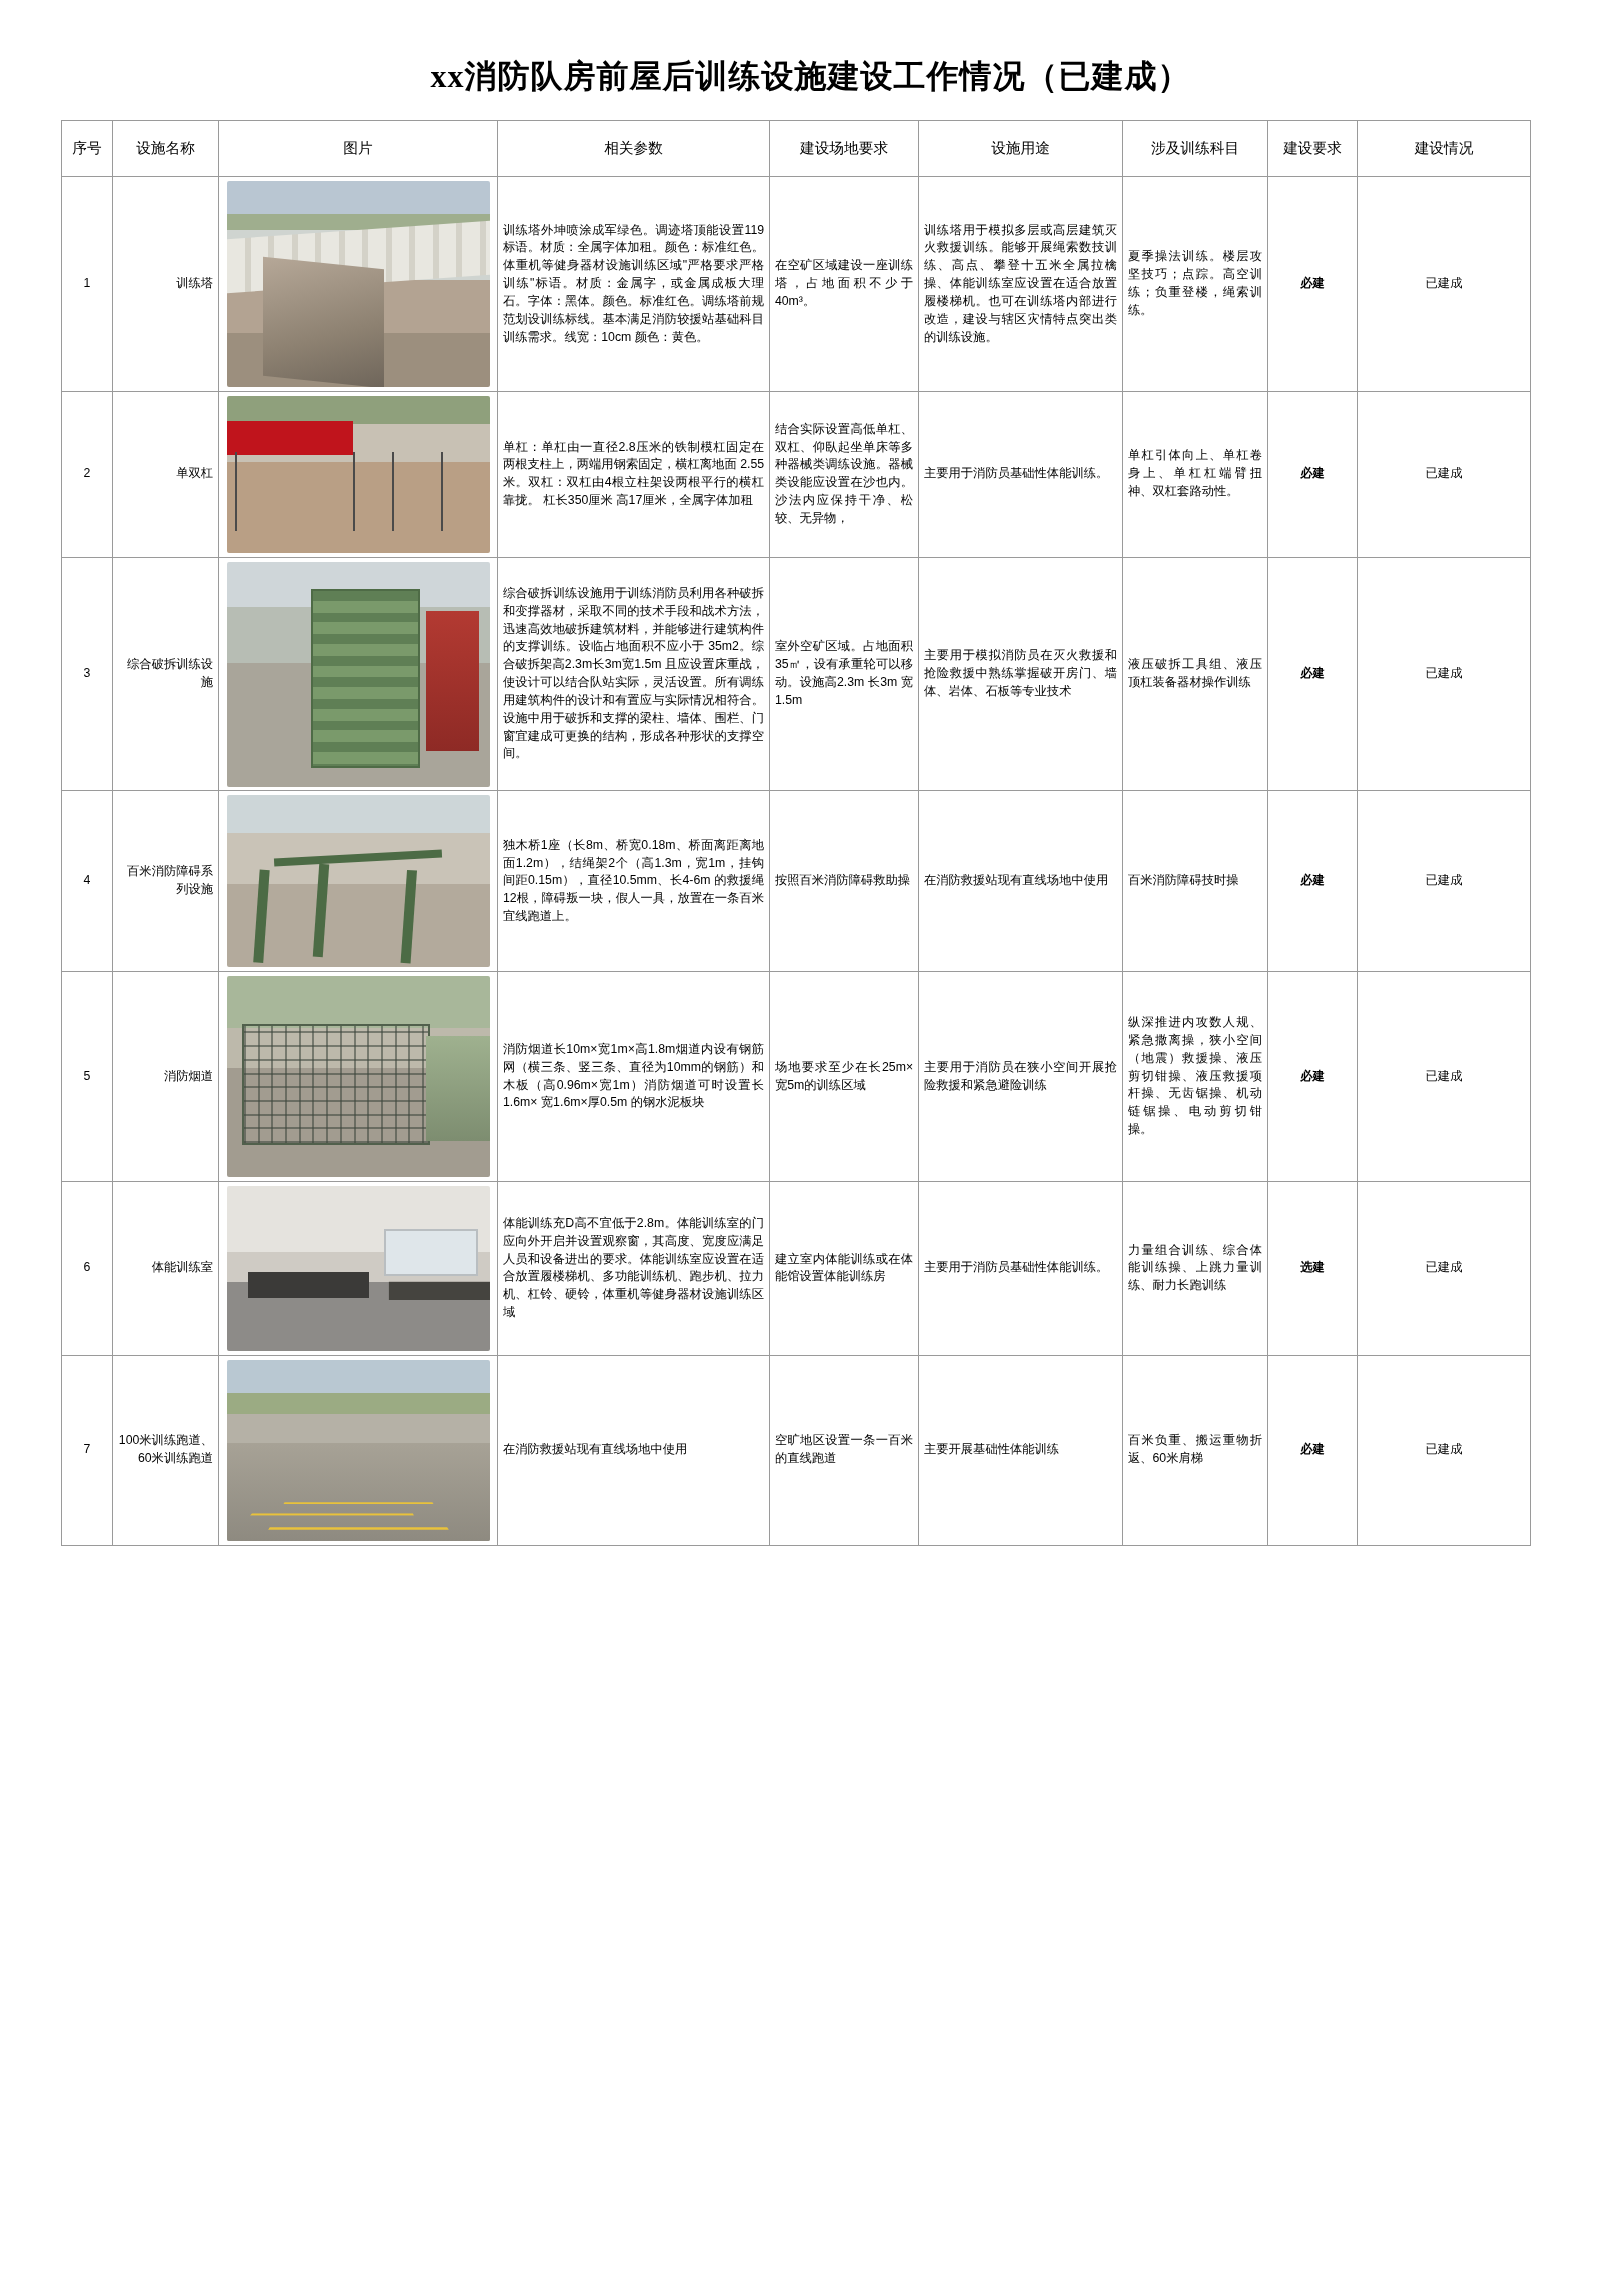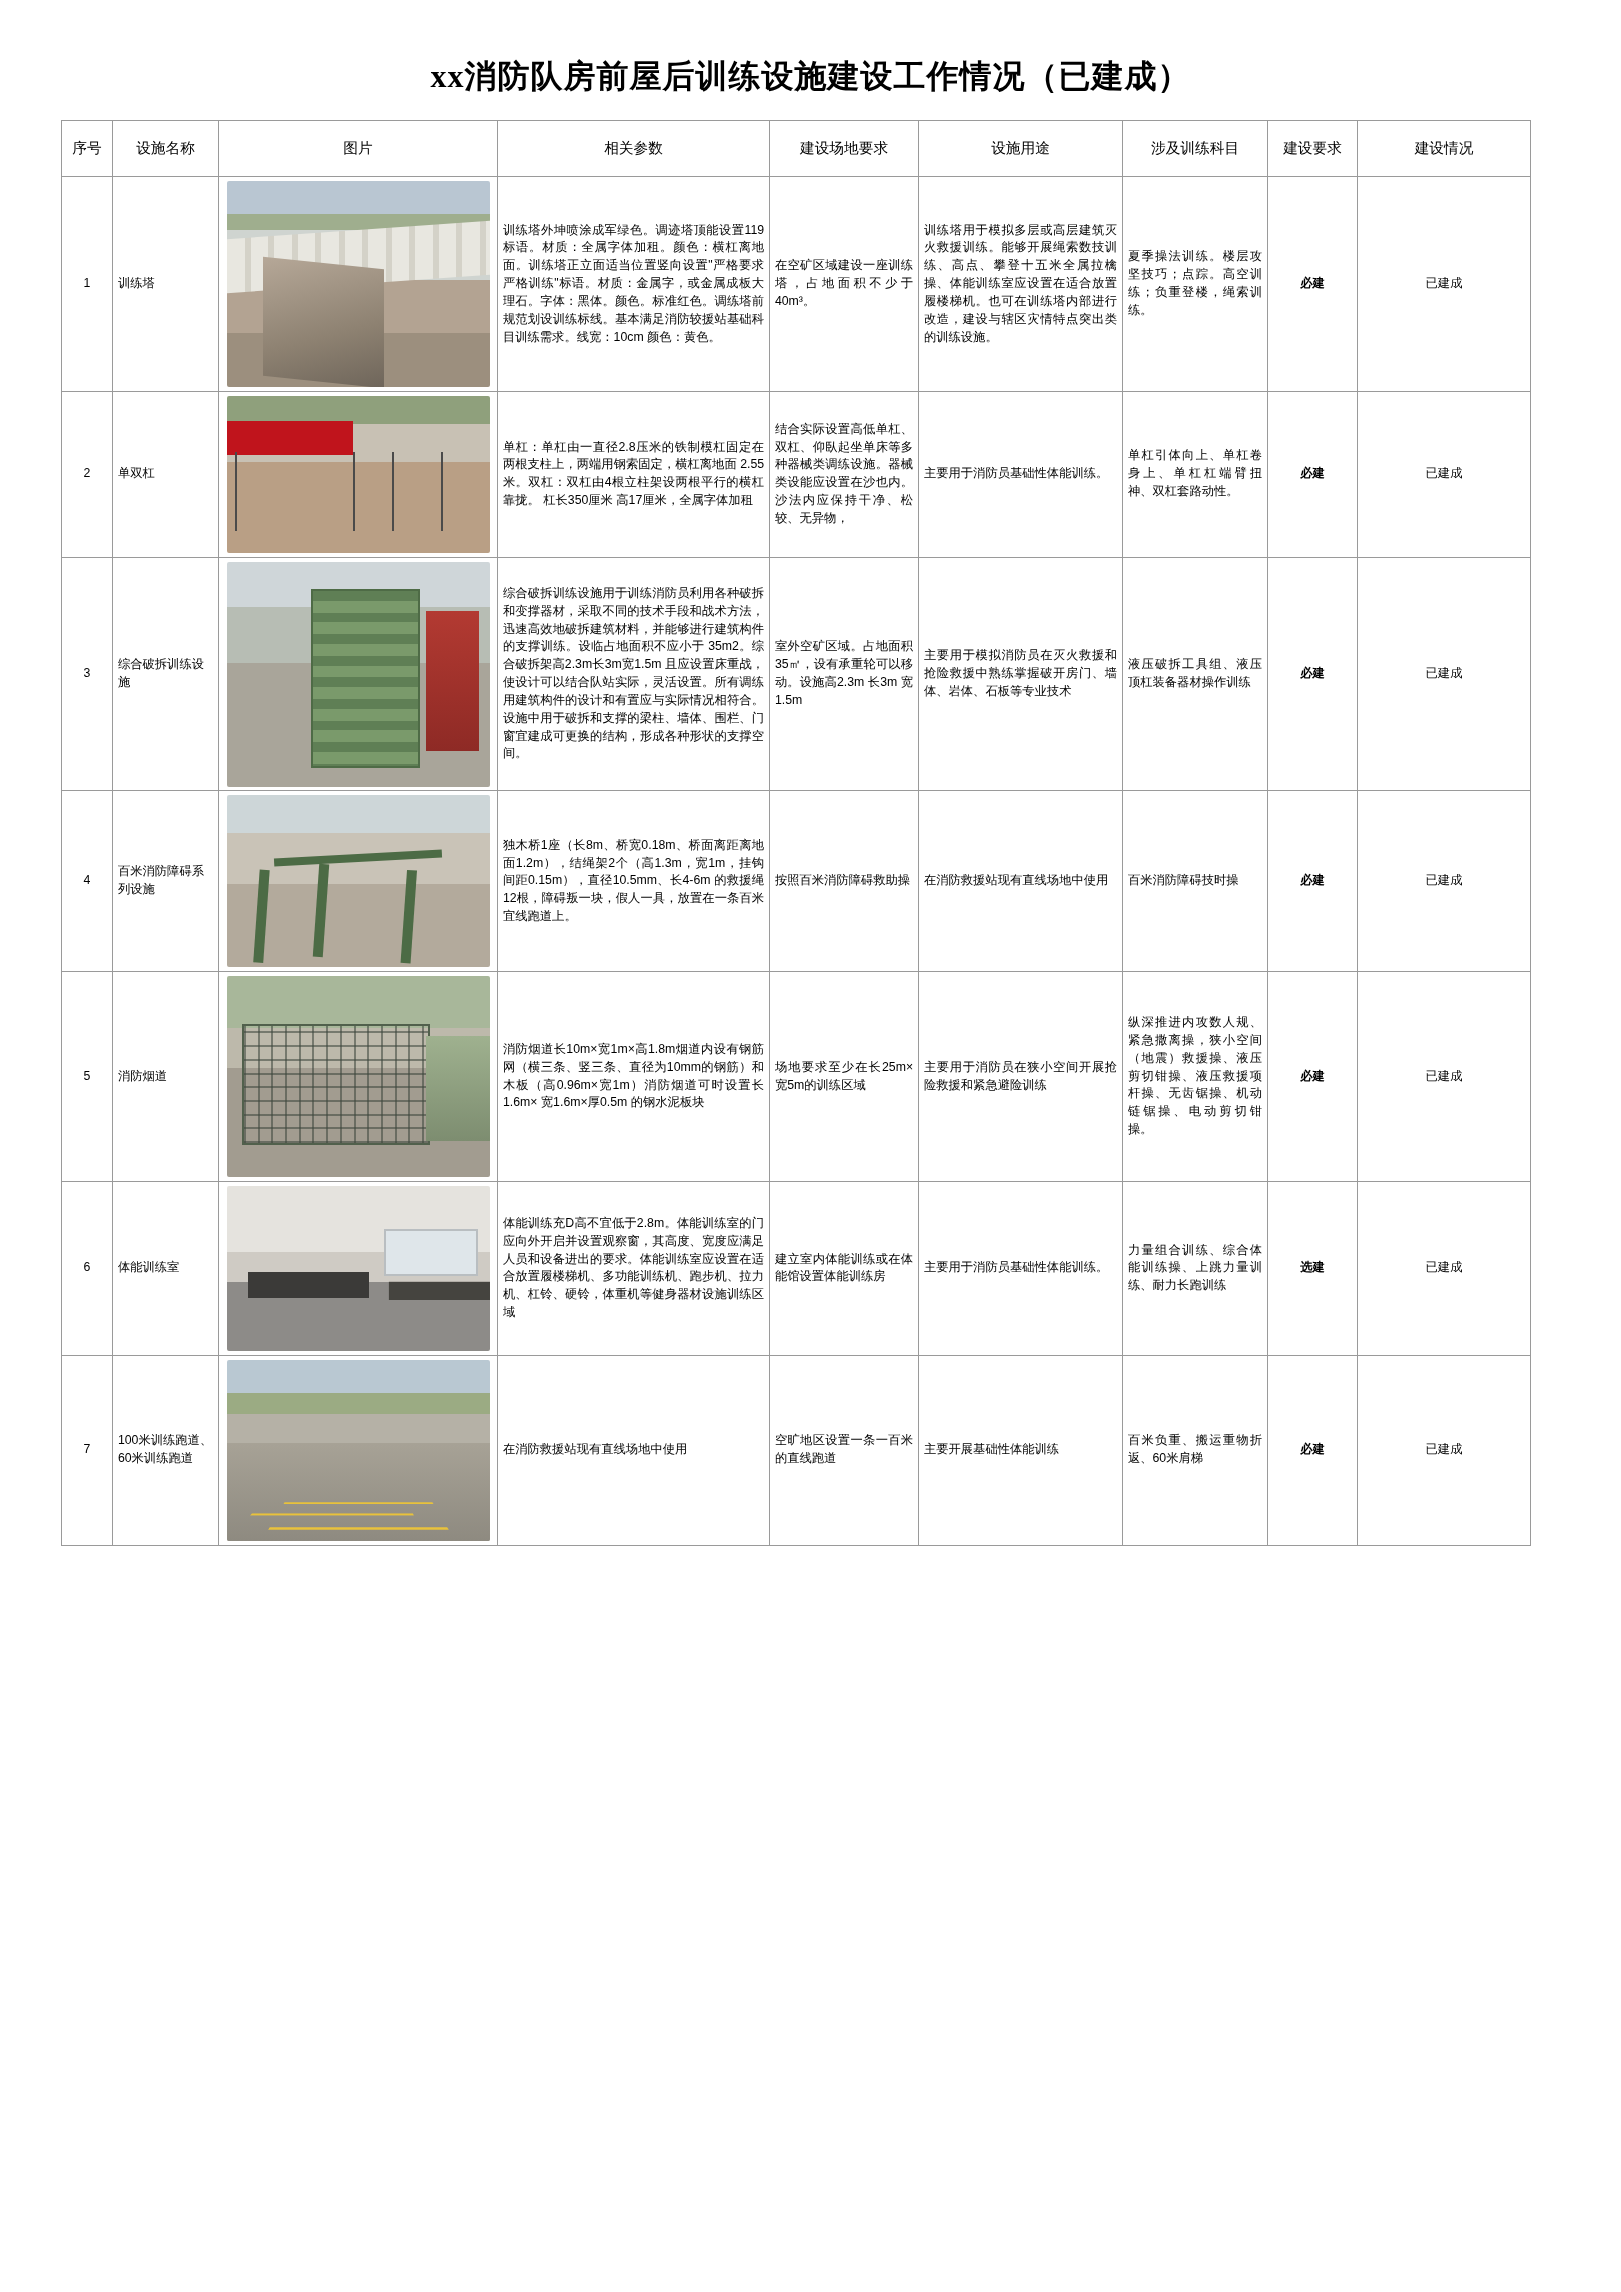"训练塔外坤喷涂成军绿色。调迹塔顶能设置119标语。材质：全属字体加租。颜色：横杠" td.params { text: 横杠离地面。训练塔正立面适当位置竖向设置 -> 标准红色。体重机等健身器材设施训练区域 }
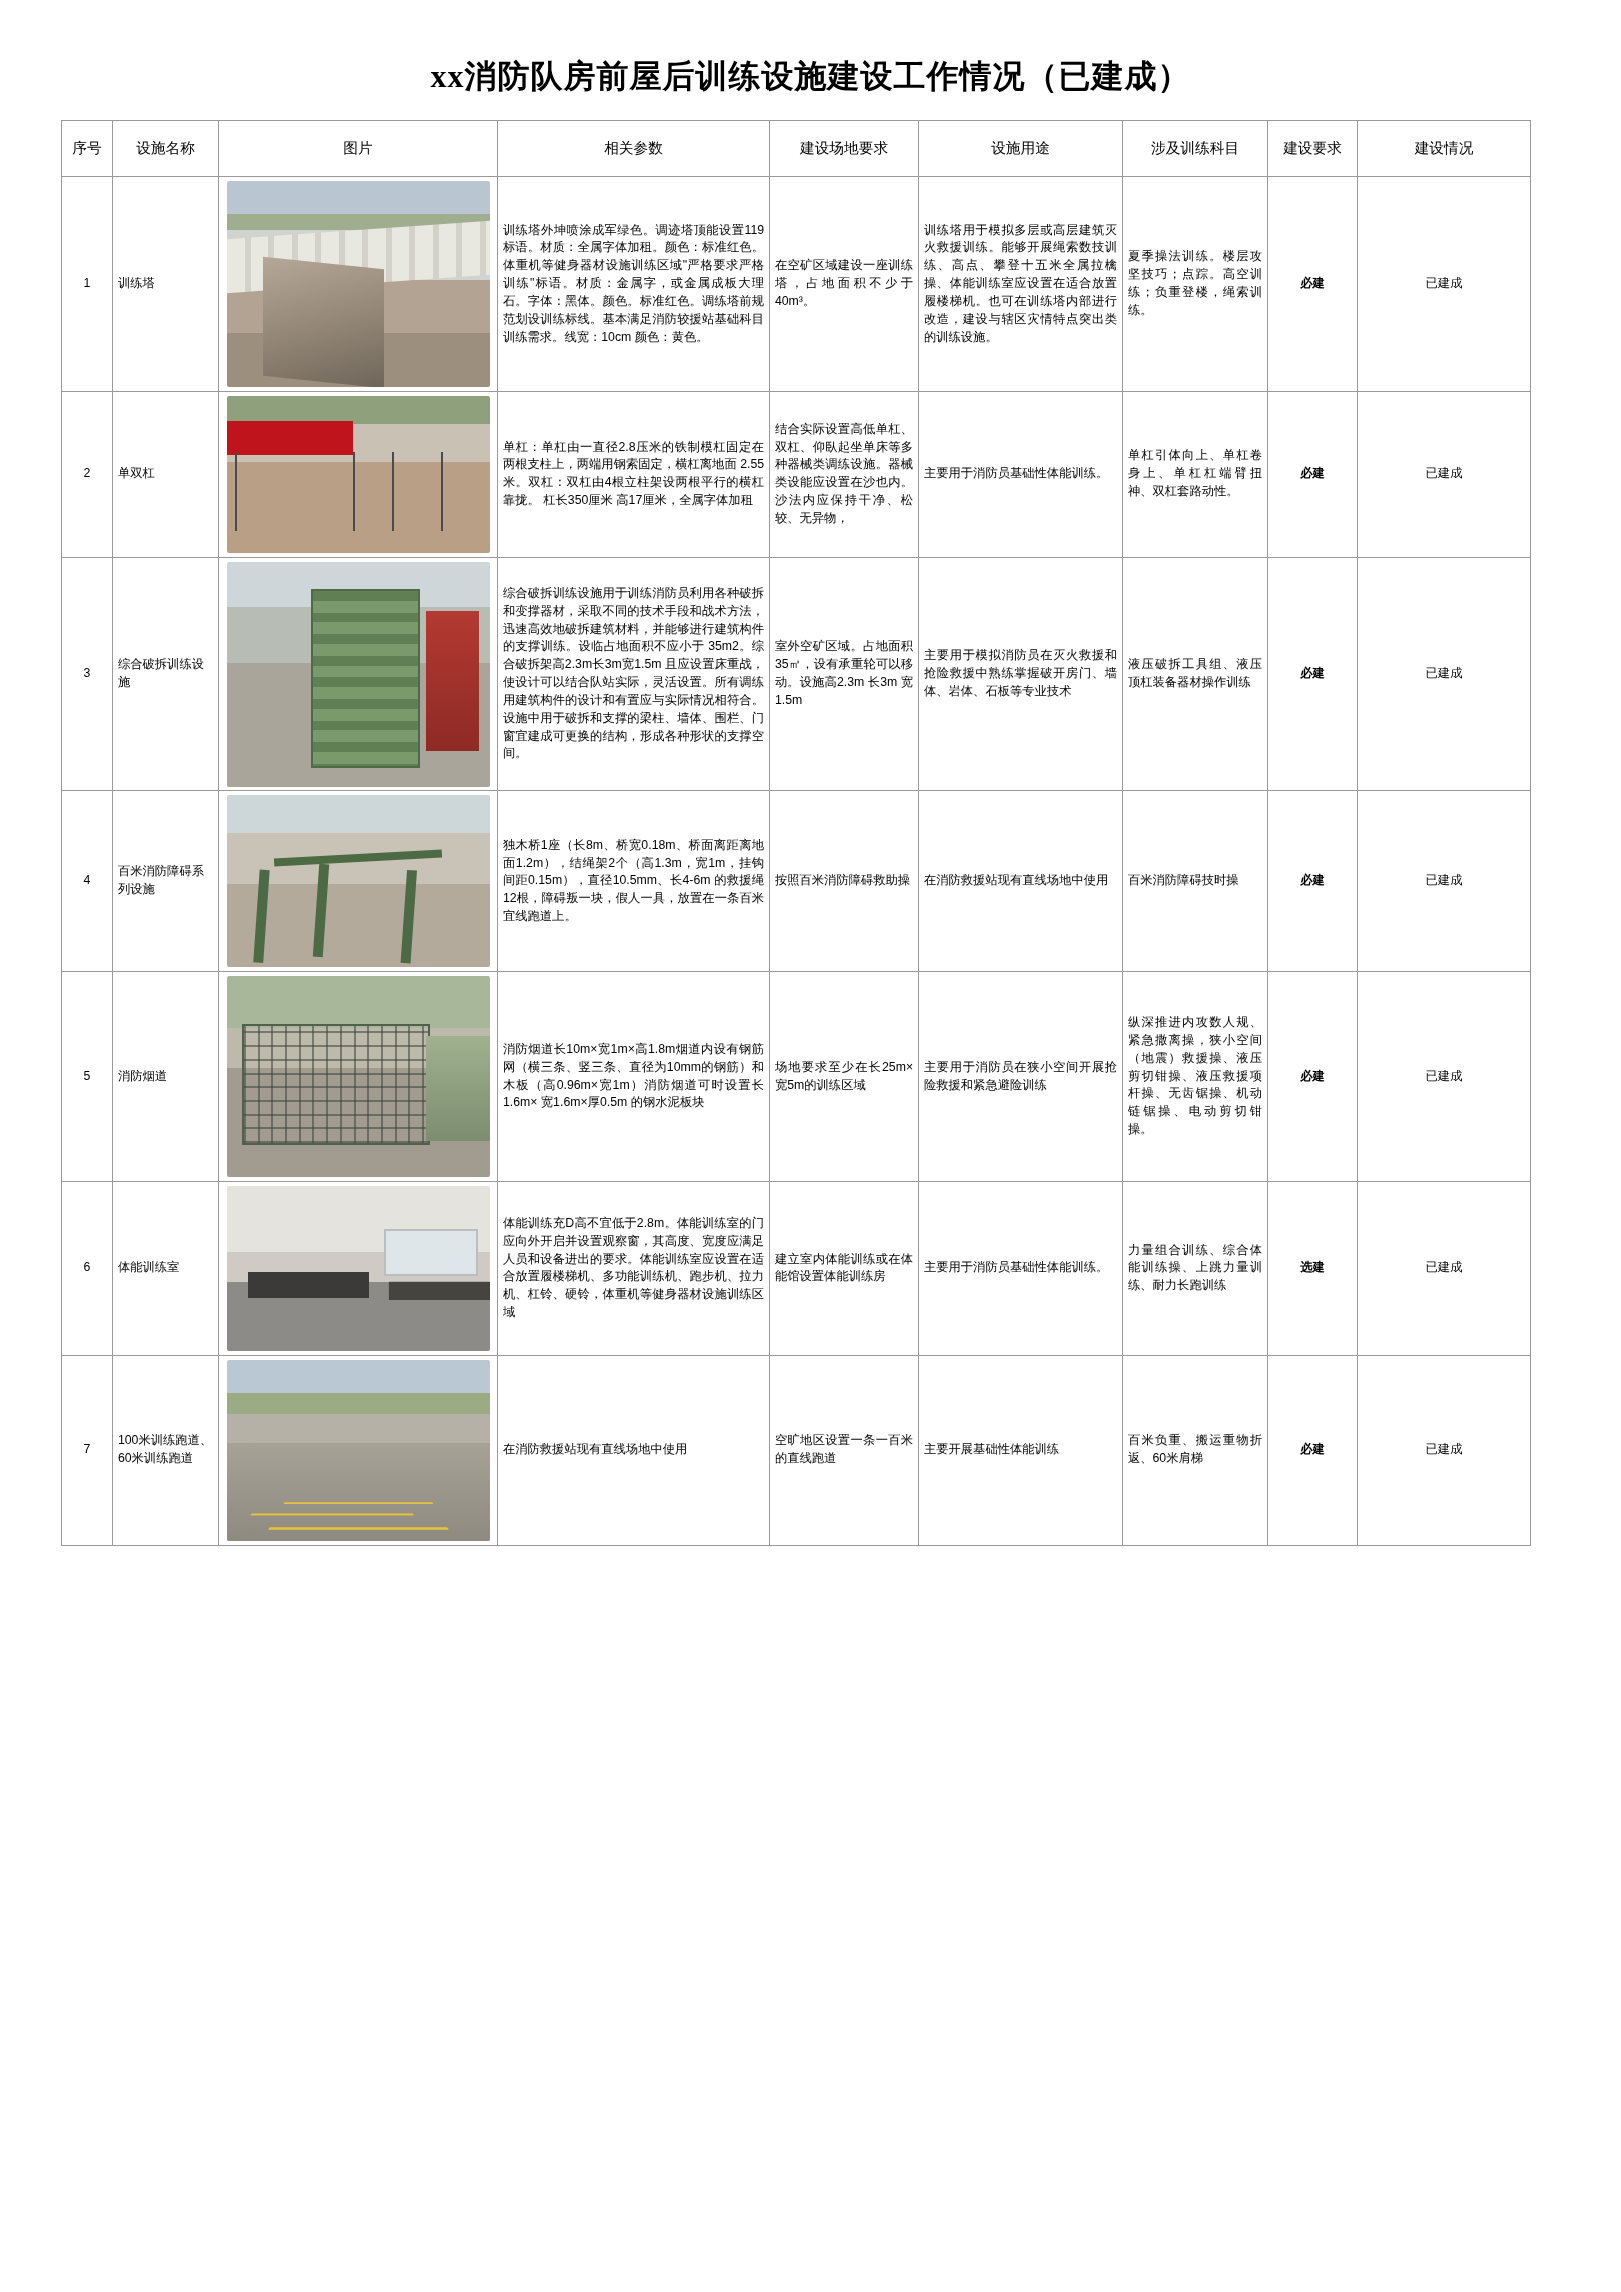"训练塔" td.name { text-align: left -> right }
